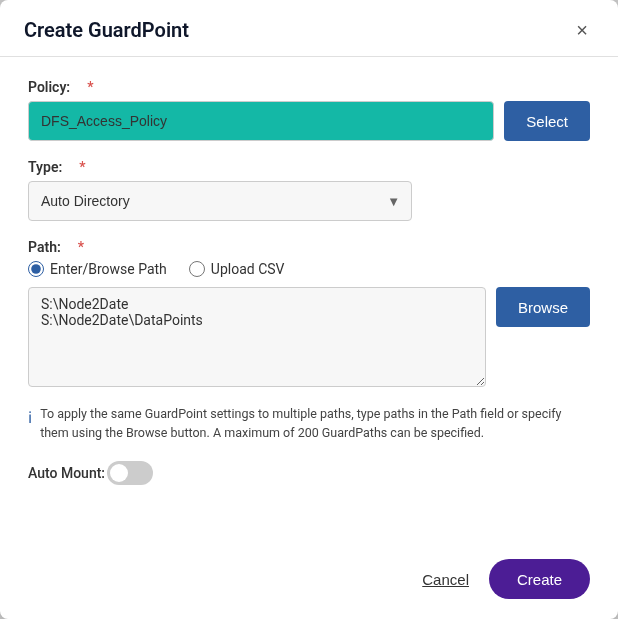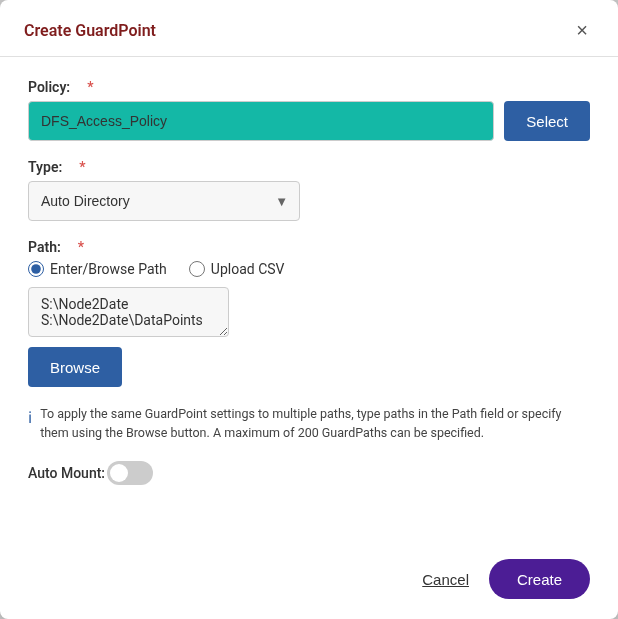"Create GuardPoint" .modal-title { color: #7f1d1d -> #0f172a; font-size: 16px -> 20px }
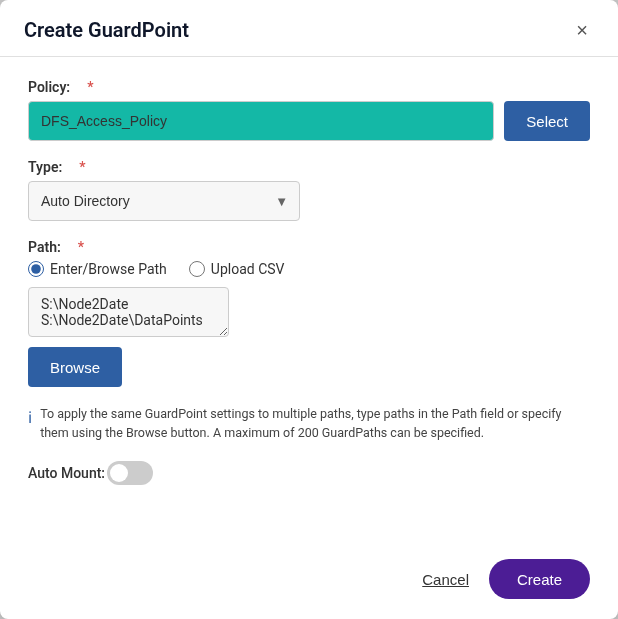"Auto Directory" .select-wrapper { width: 272px -> 384px }
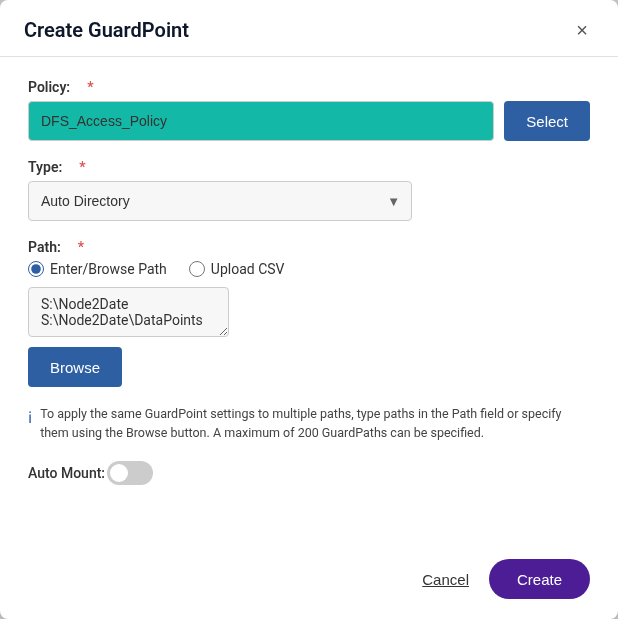"S:\Node2Date" .path-row { flex-direction: column -> none }
